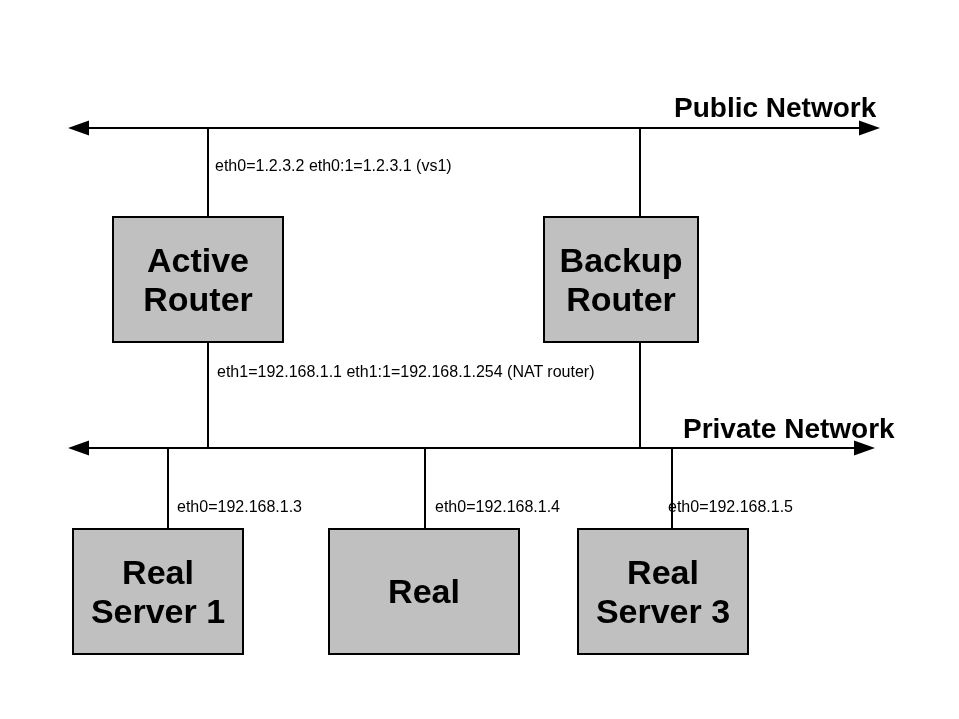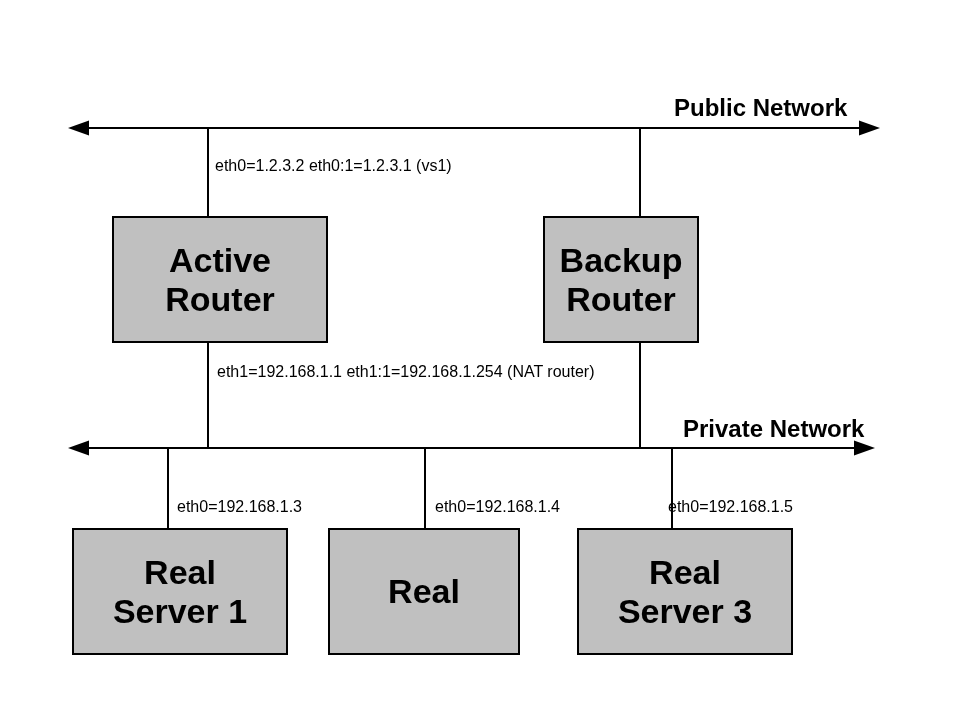"Public Network" .net-label { font-size: 24px -> 28px }
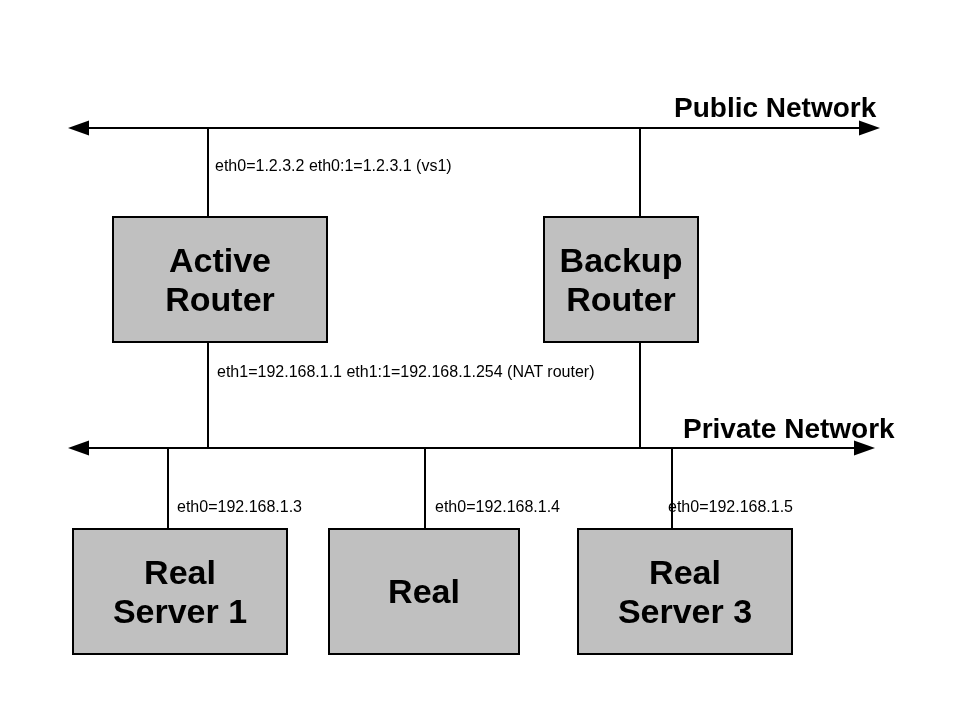"Active" .node-box { width: 216px -> 172px }
